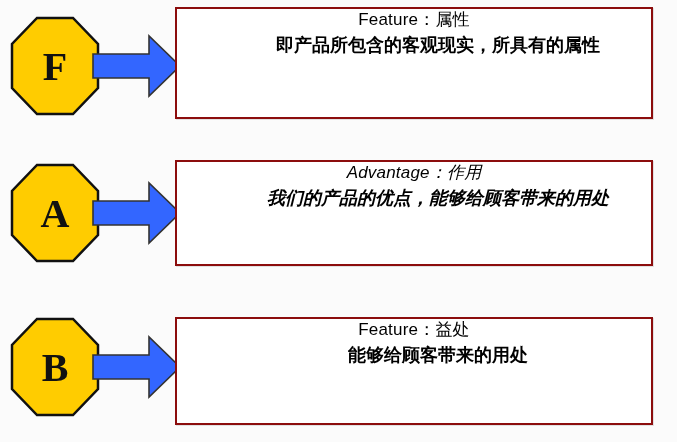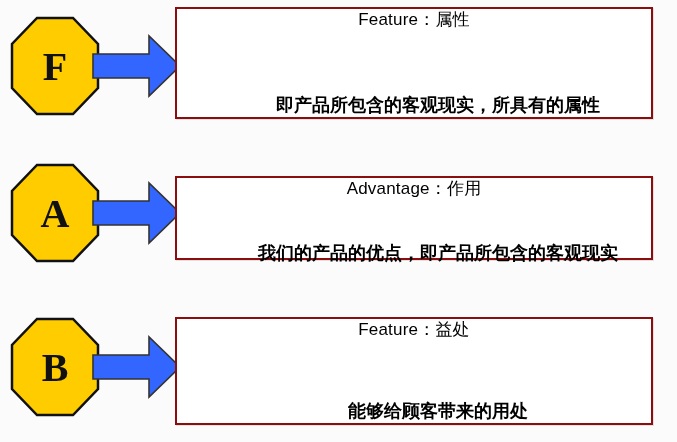"Feature：属性" .panel { gap: 39px -> none; justify-content: space-between -> flex-start }
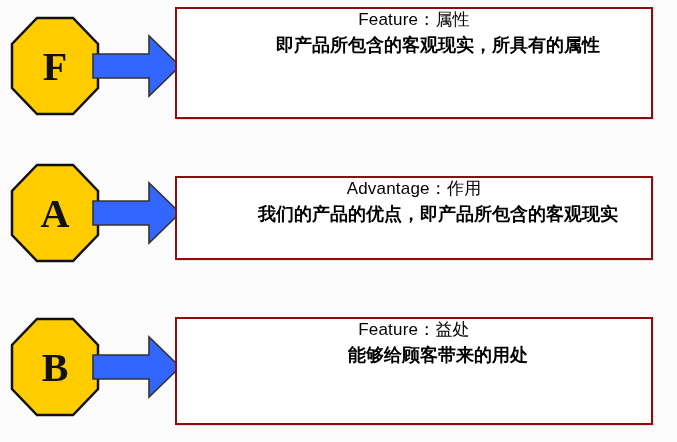"Advantage：作用" .row-2 .panel { font-style: none -> italic; height: 84px -> 106px; top: 24px -> 8px }
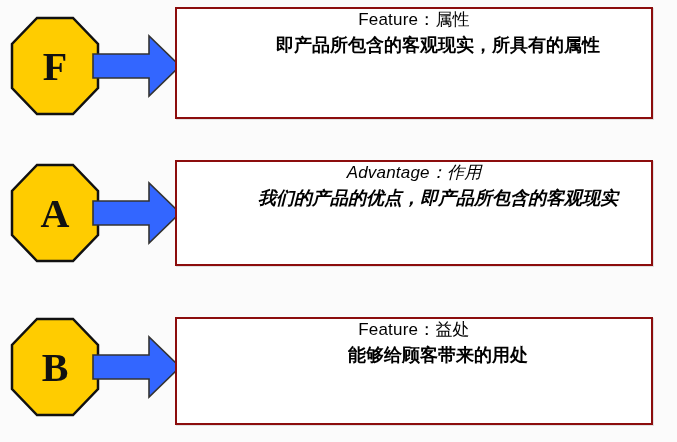"我们的产品的优点，即产品所包含的客观现实" div.panel-desc { text: 即产品所包含的客观现实 -> 能够给顾客带来的用处 }
